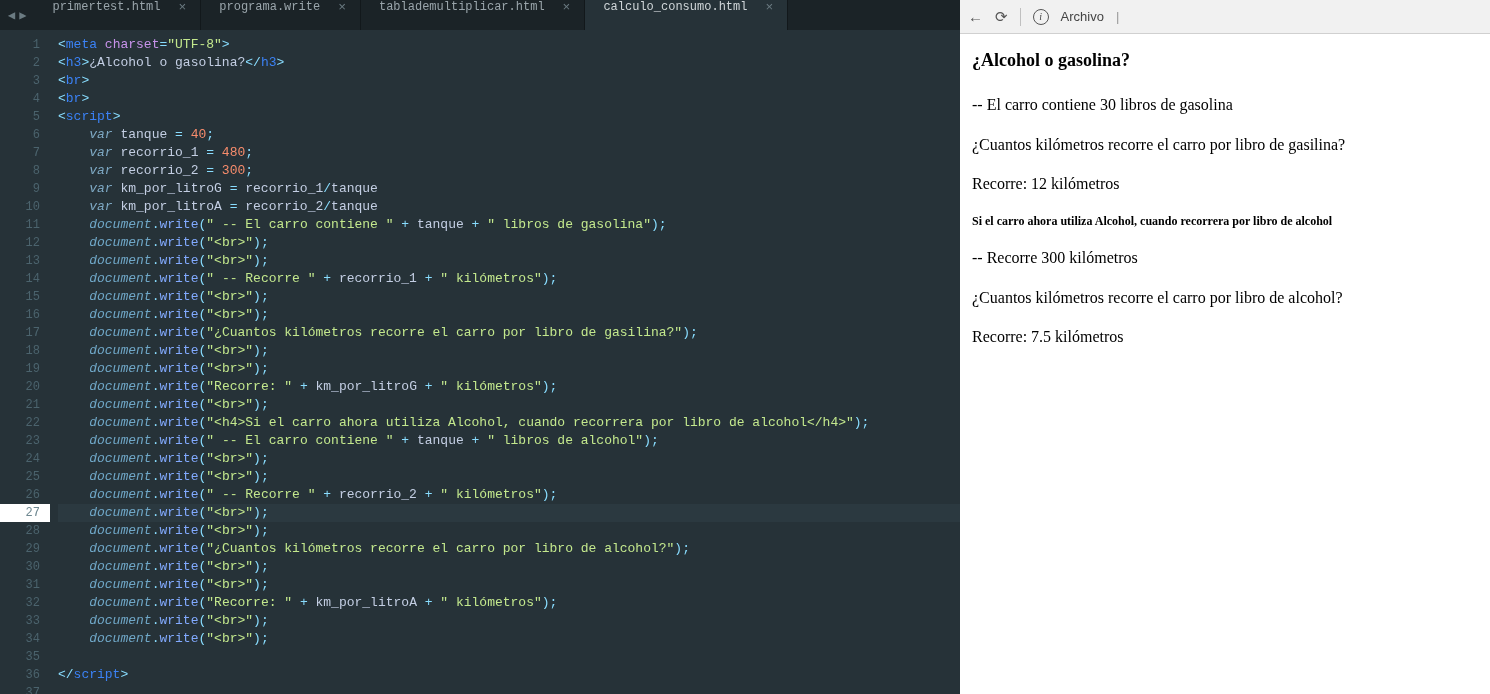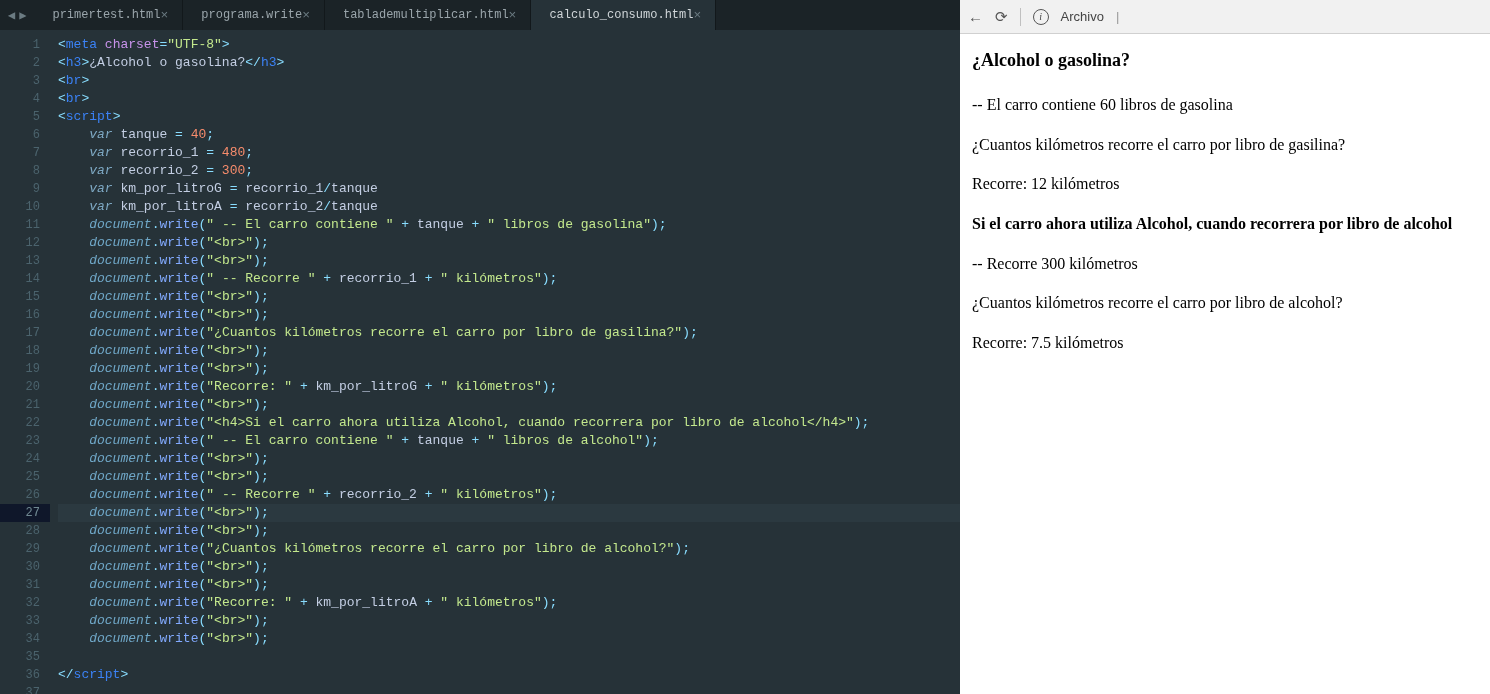"primertest.html" .tab { align-items: center -> flex-start; gap: 0 -> 18px }
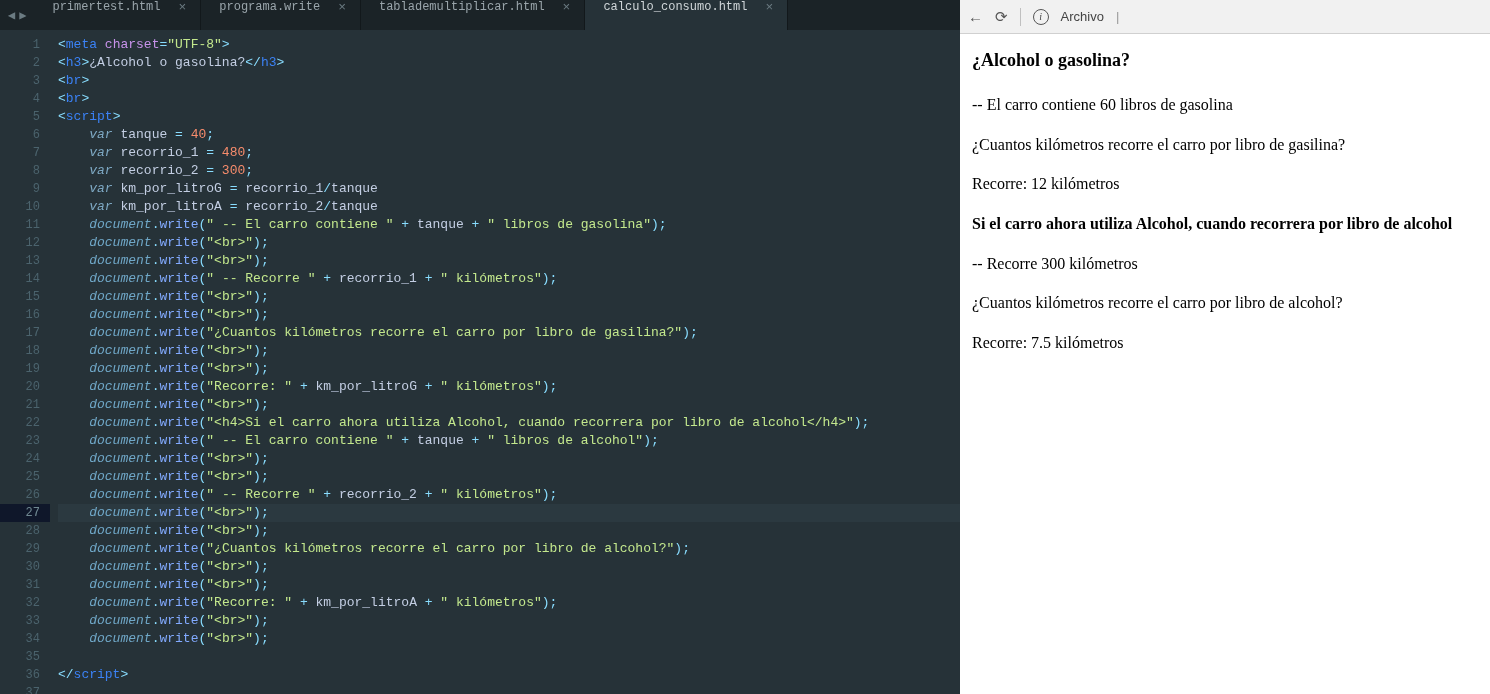"-- El carro contiene 60" p { text: 60 -> 30 }
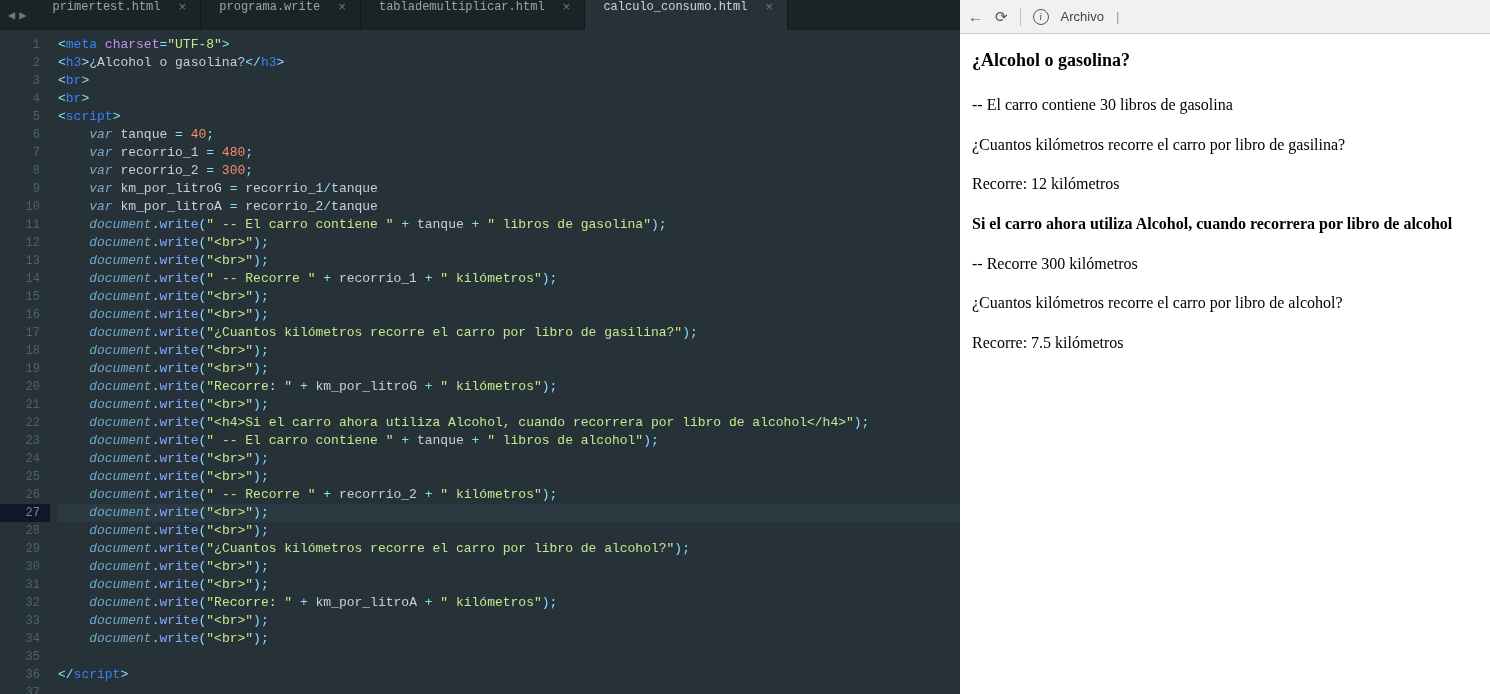"Si el carro ahora utiliza" .browser-content h4 { font-size: 16px -> 12px }
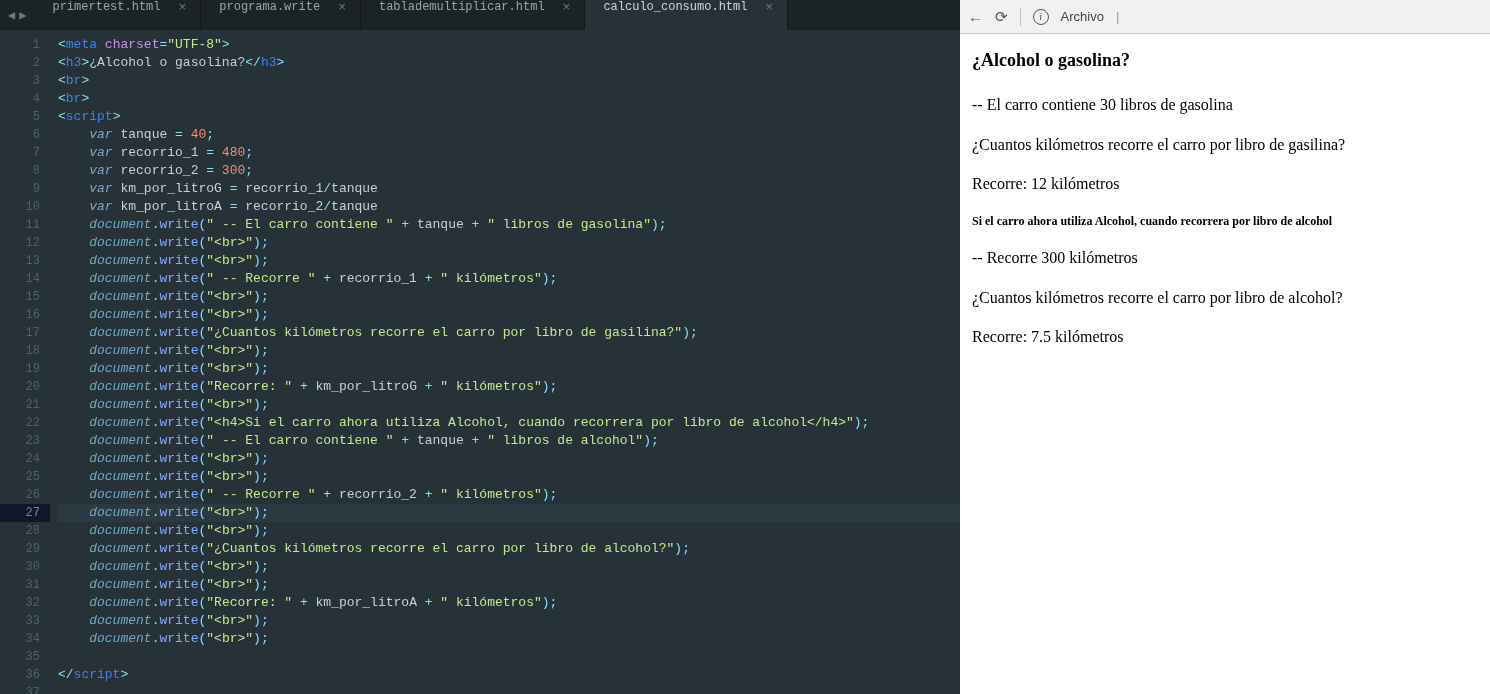"27" .gutter .hl { background: #0f172a -> #ffffff }
